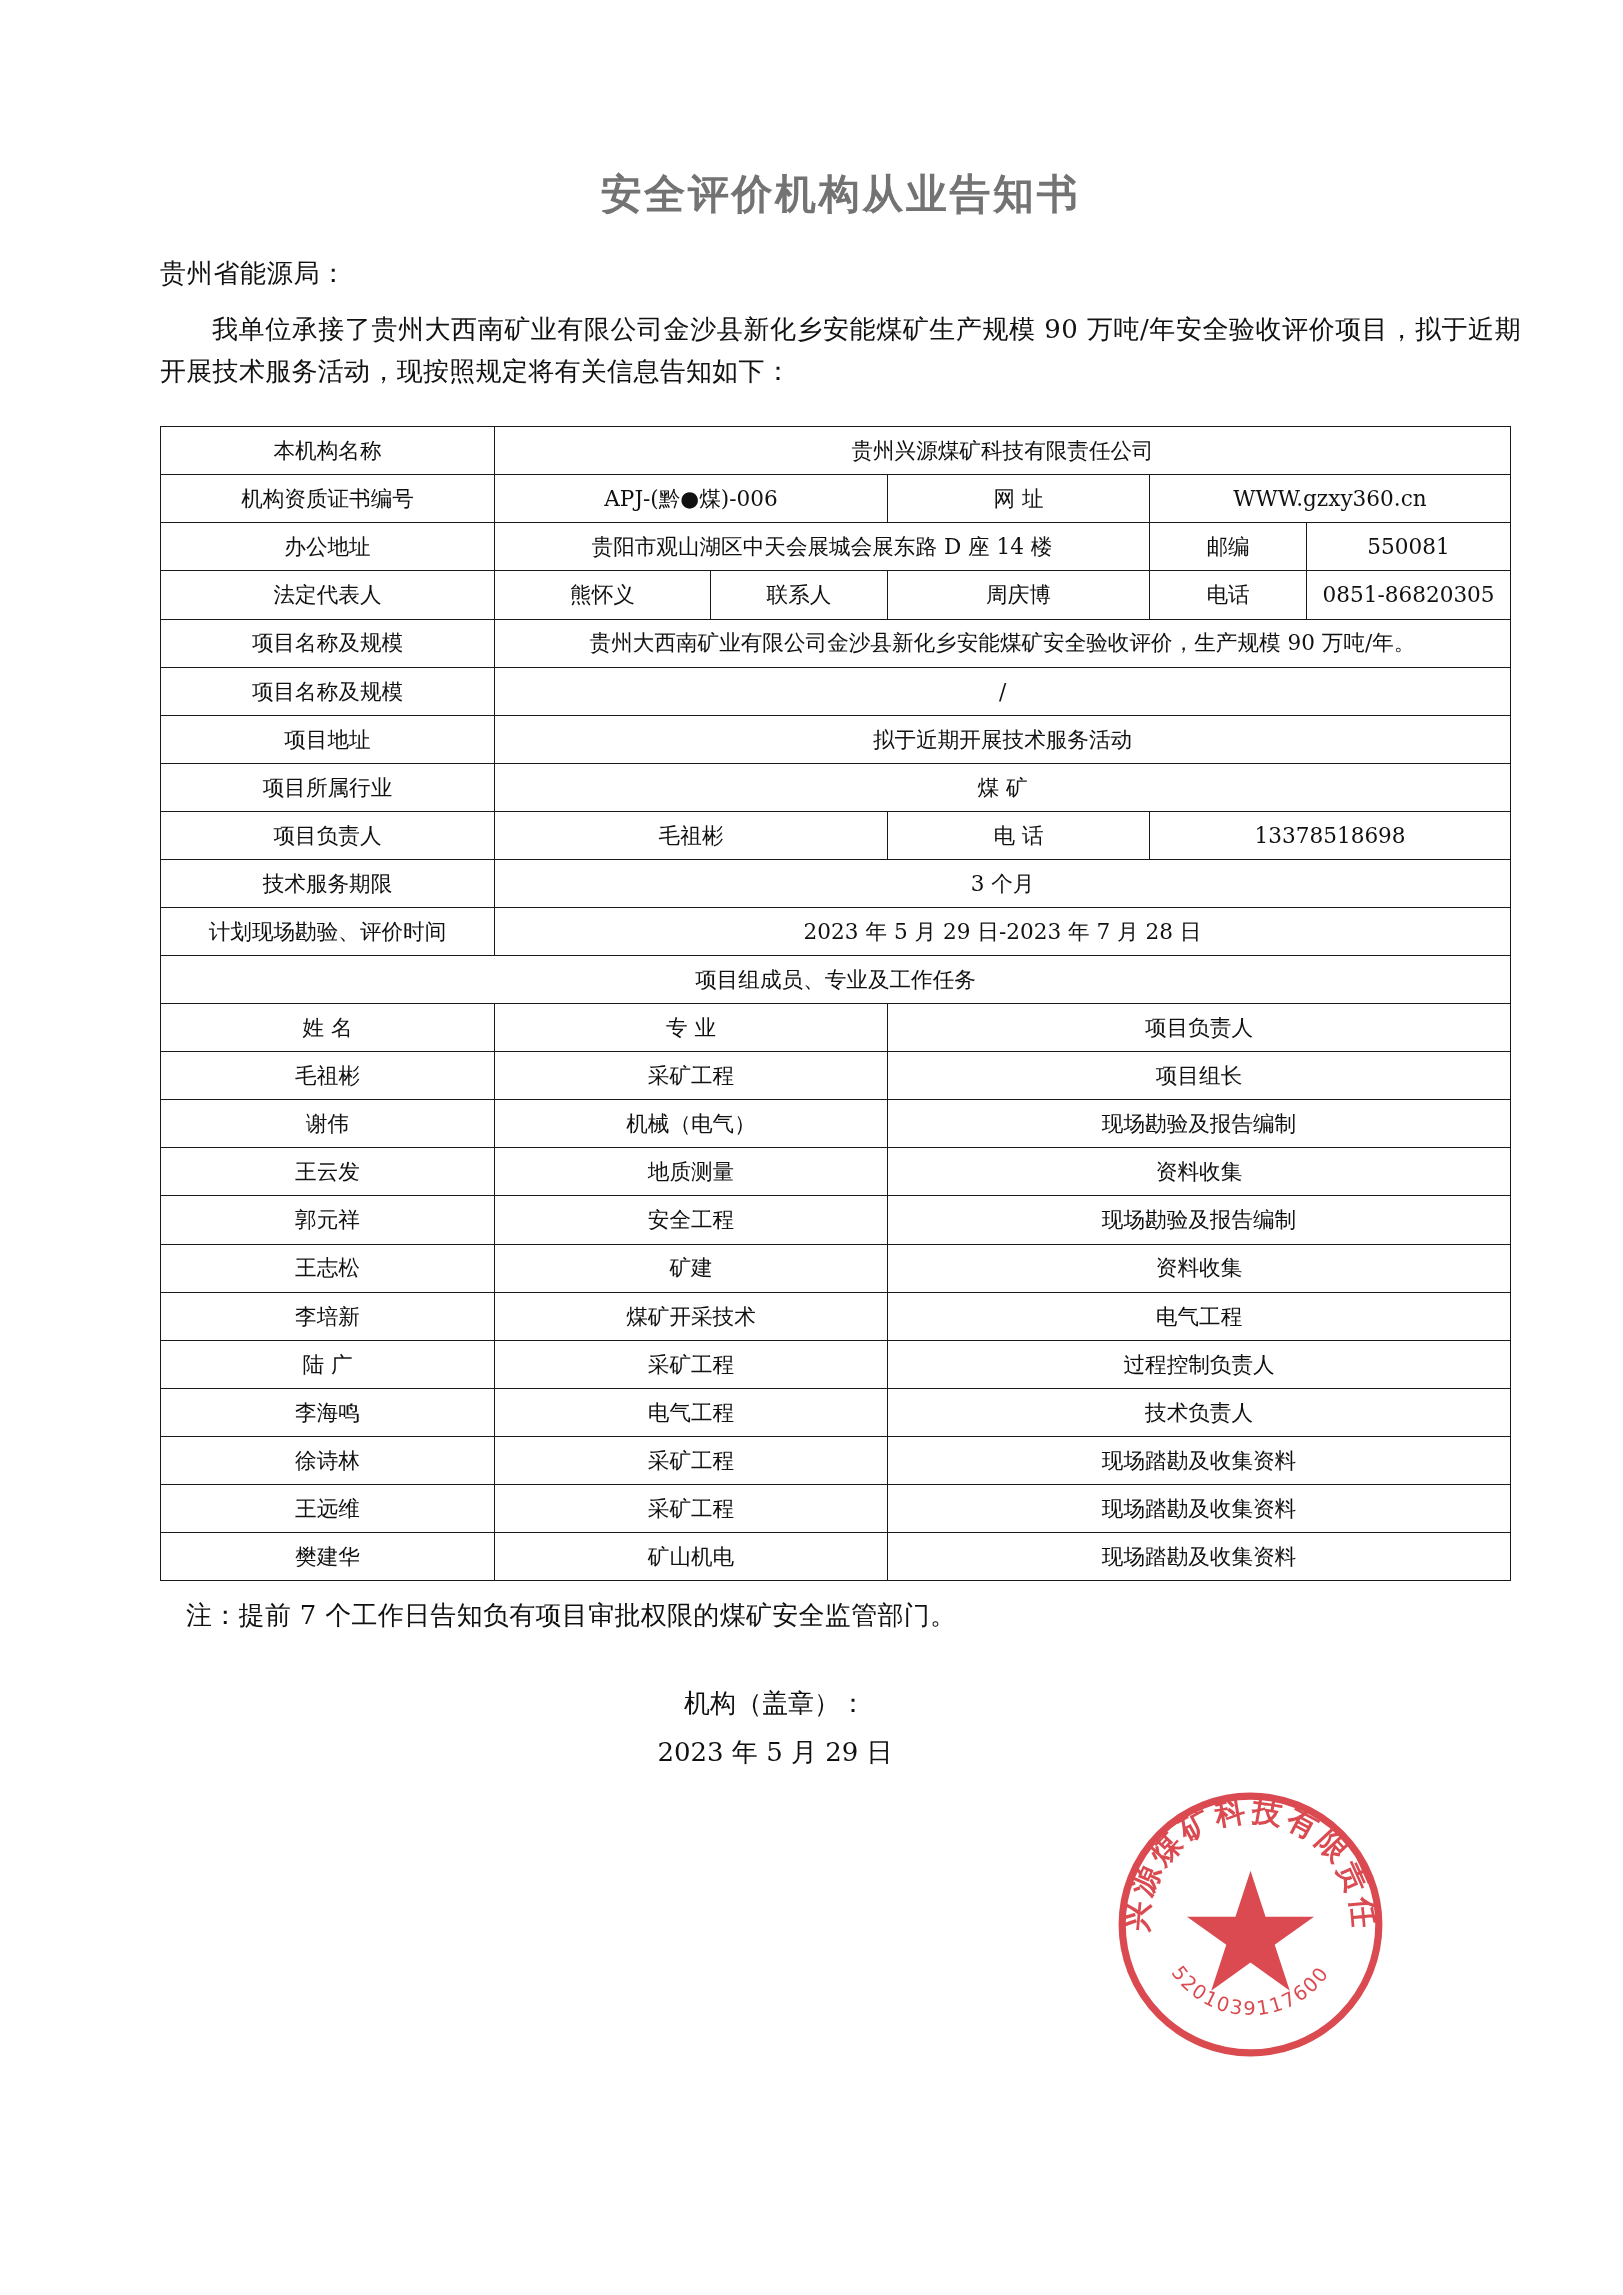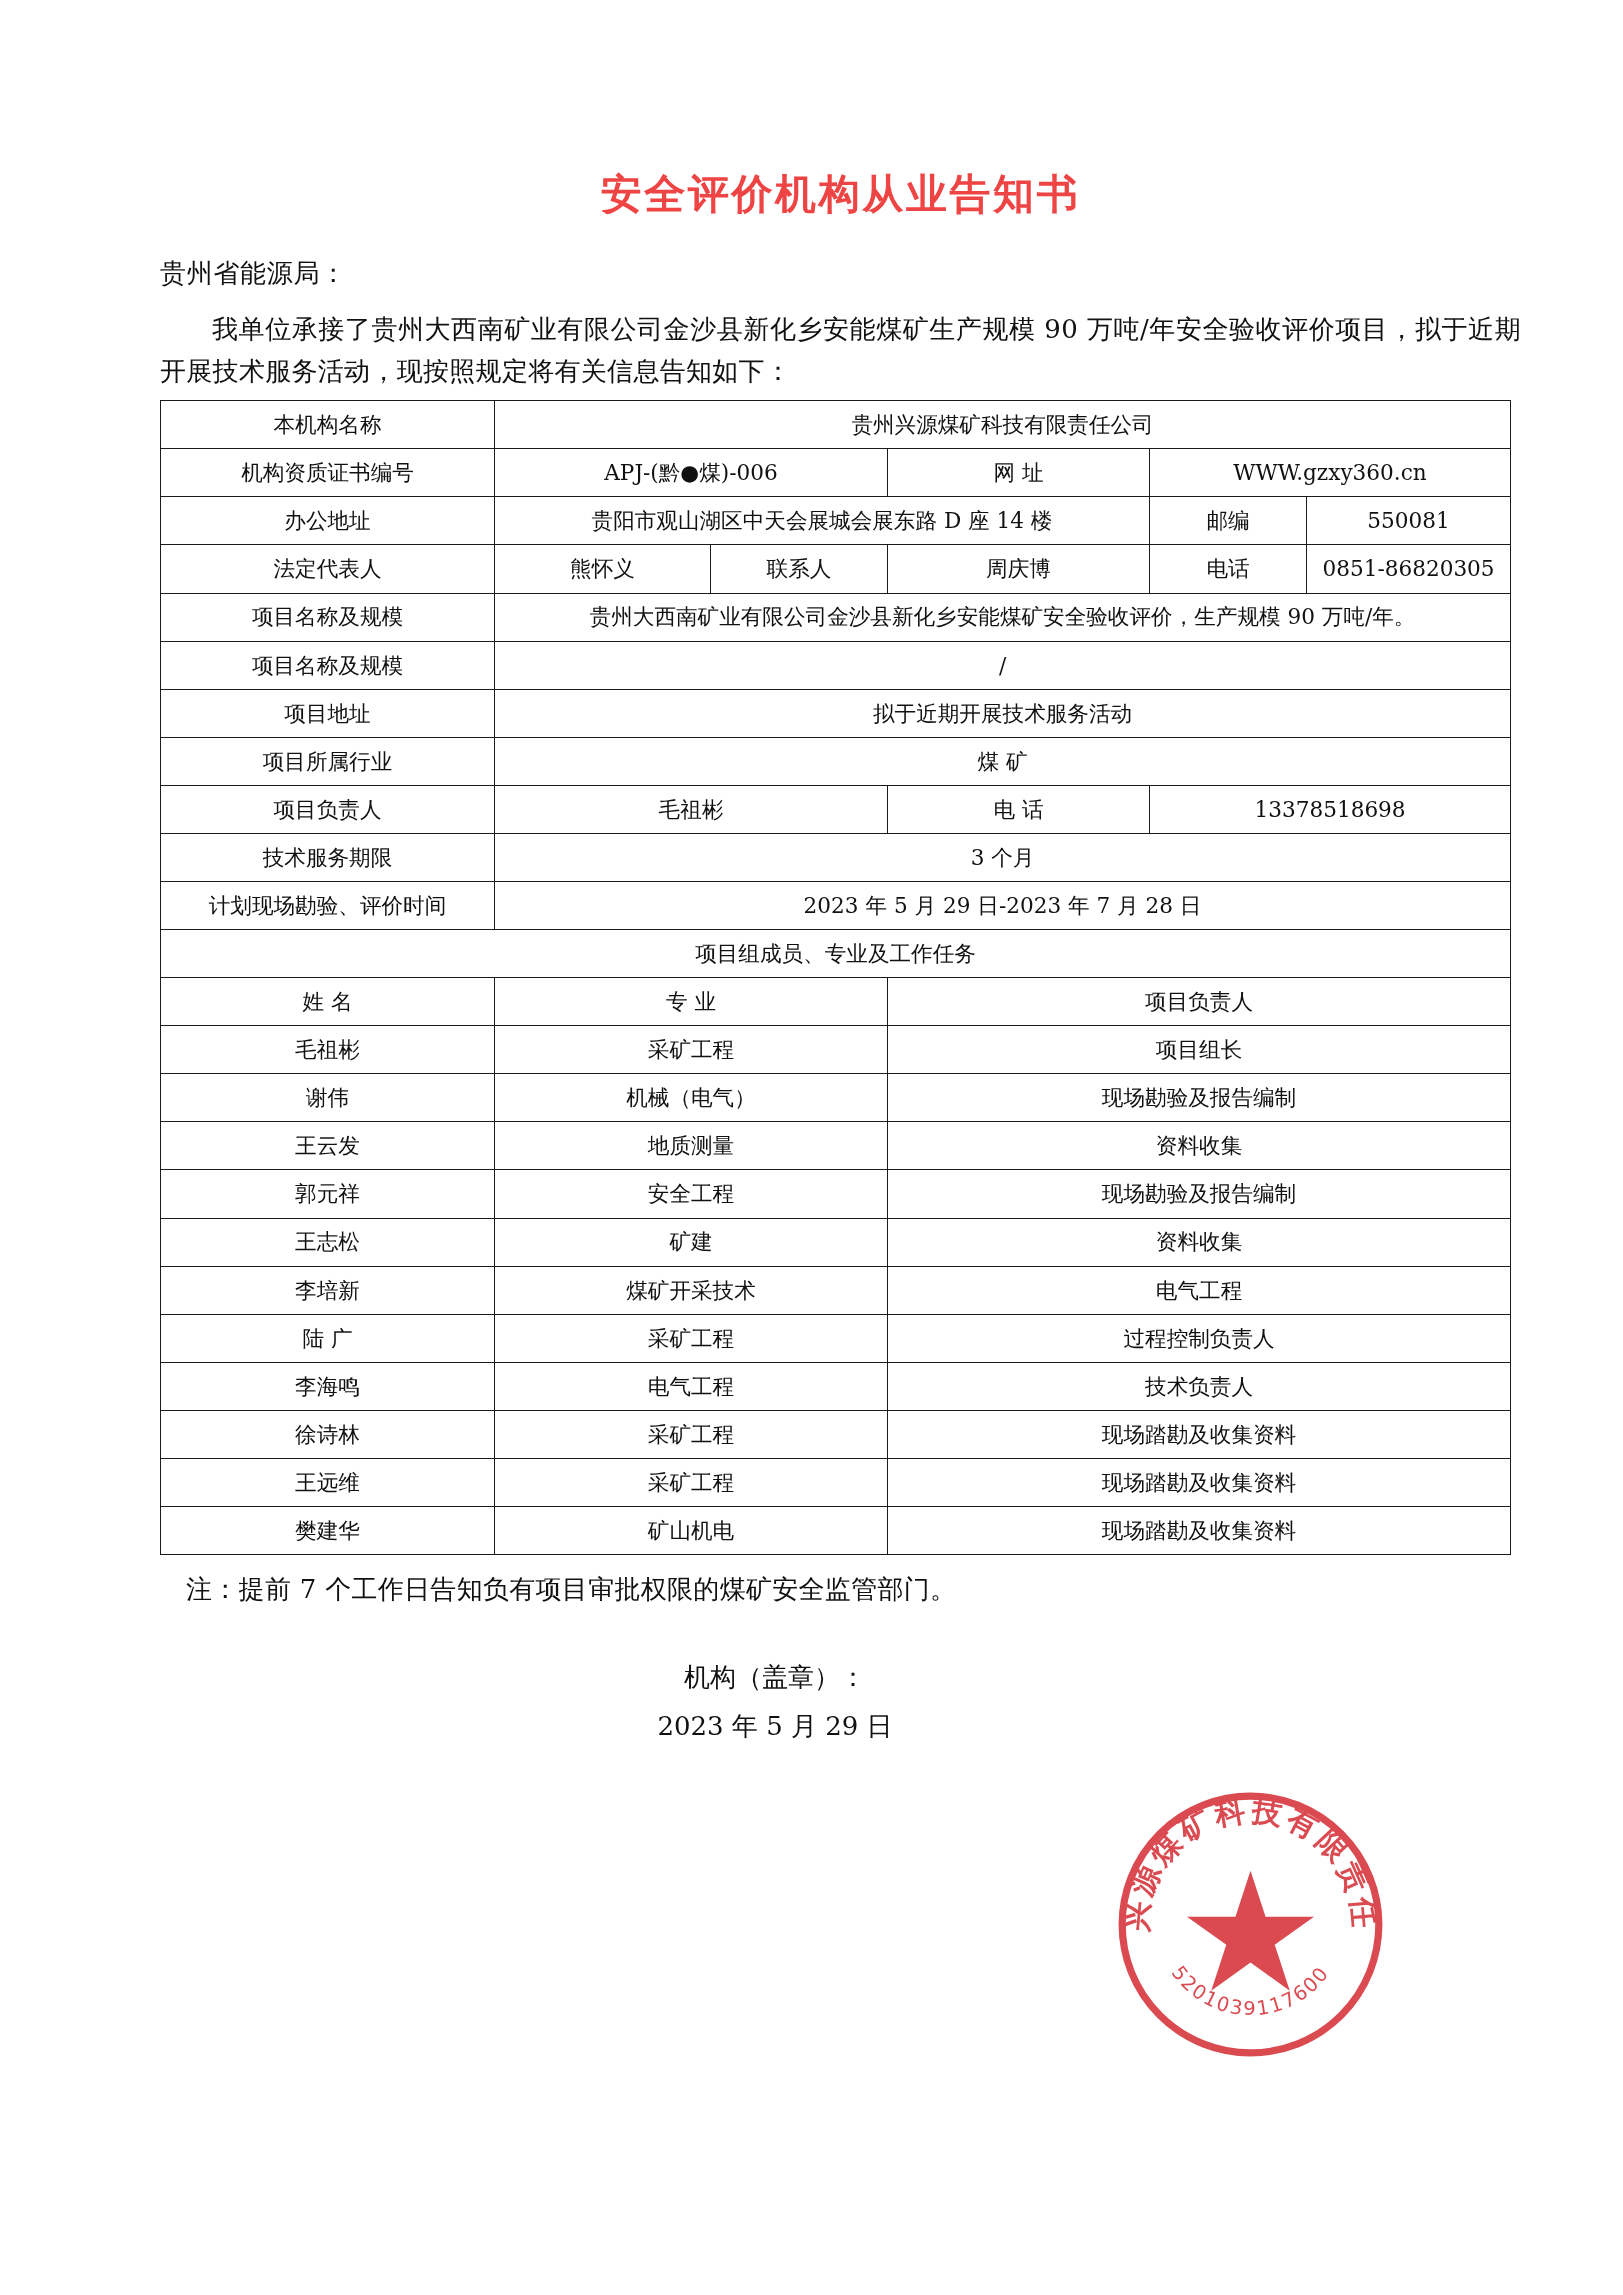"安全评价机构从业告知书" .doc-title { color: #ef4444 -> #737373 }
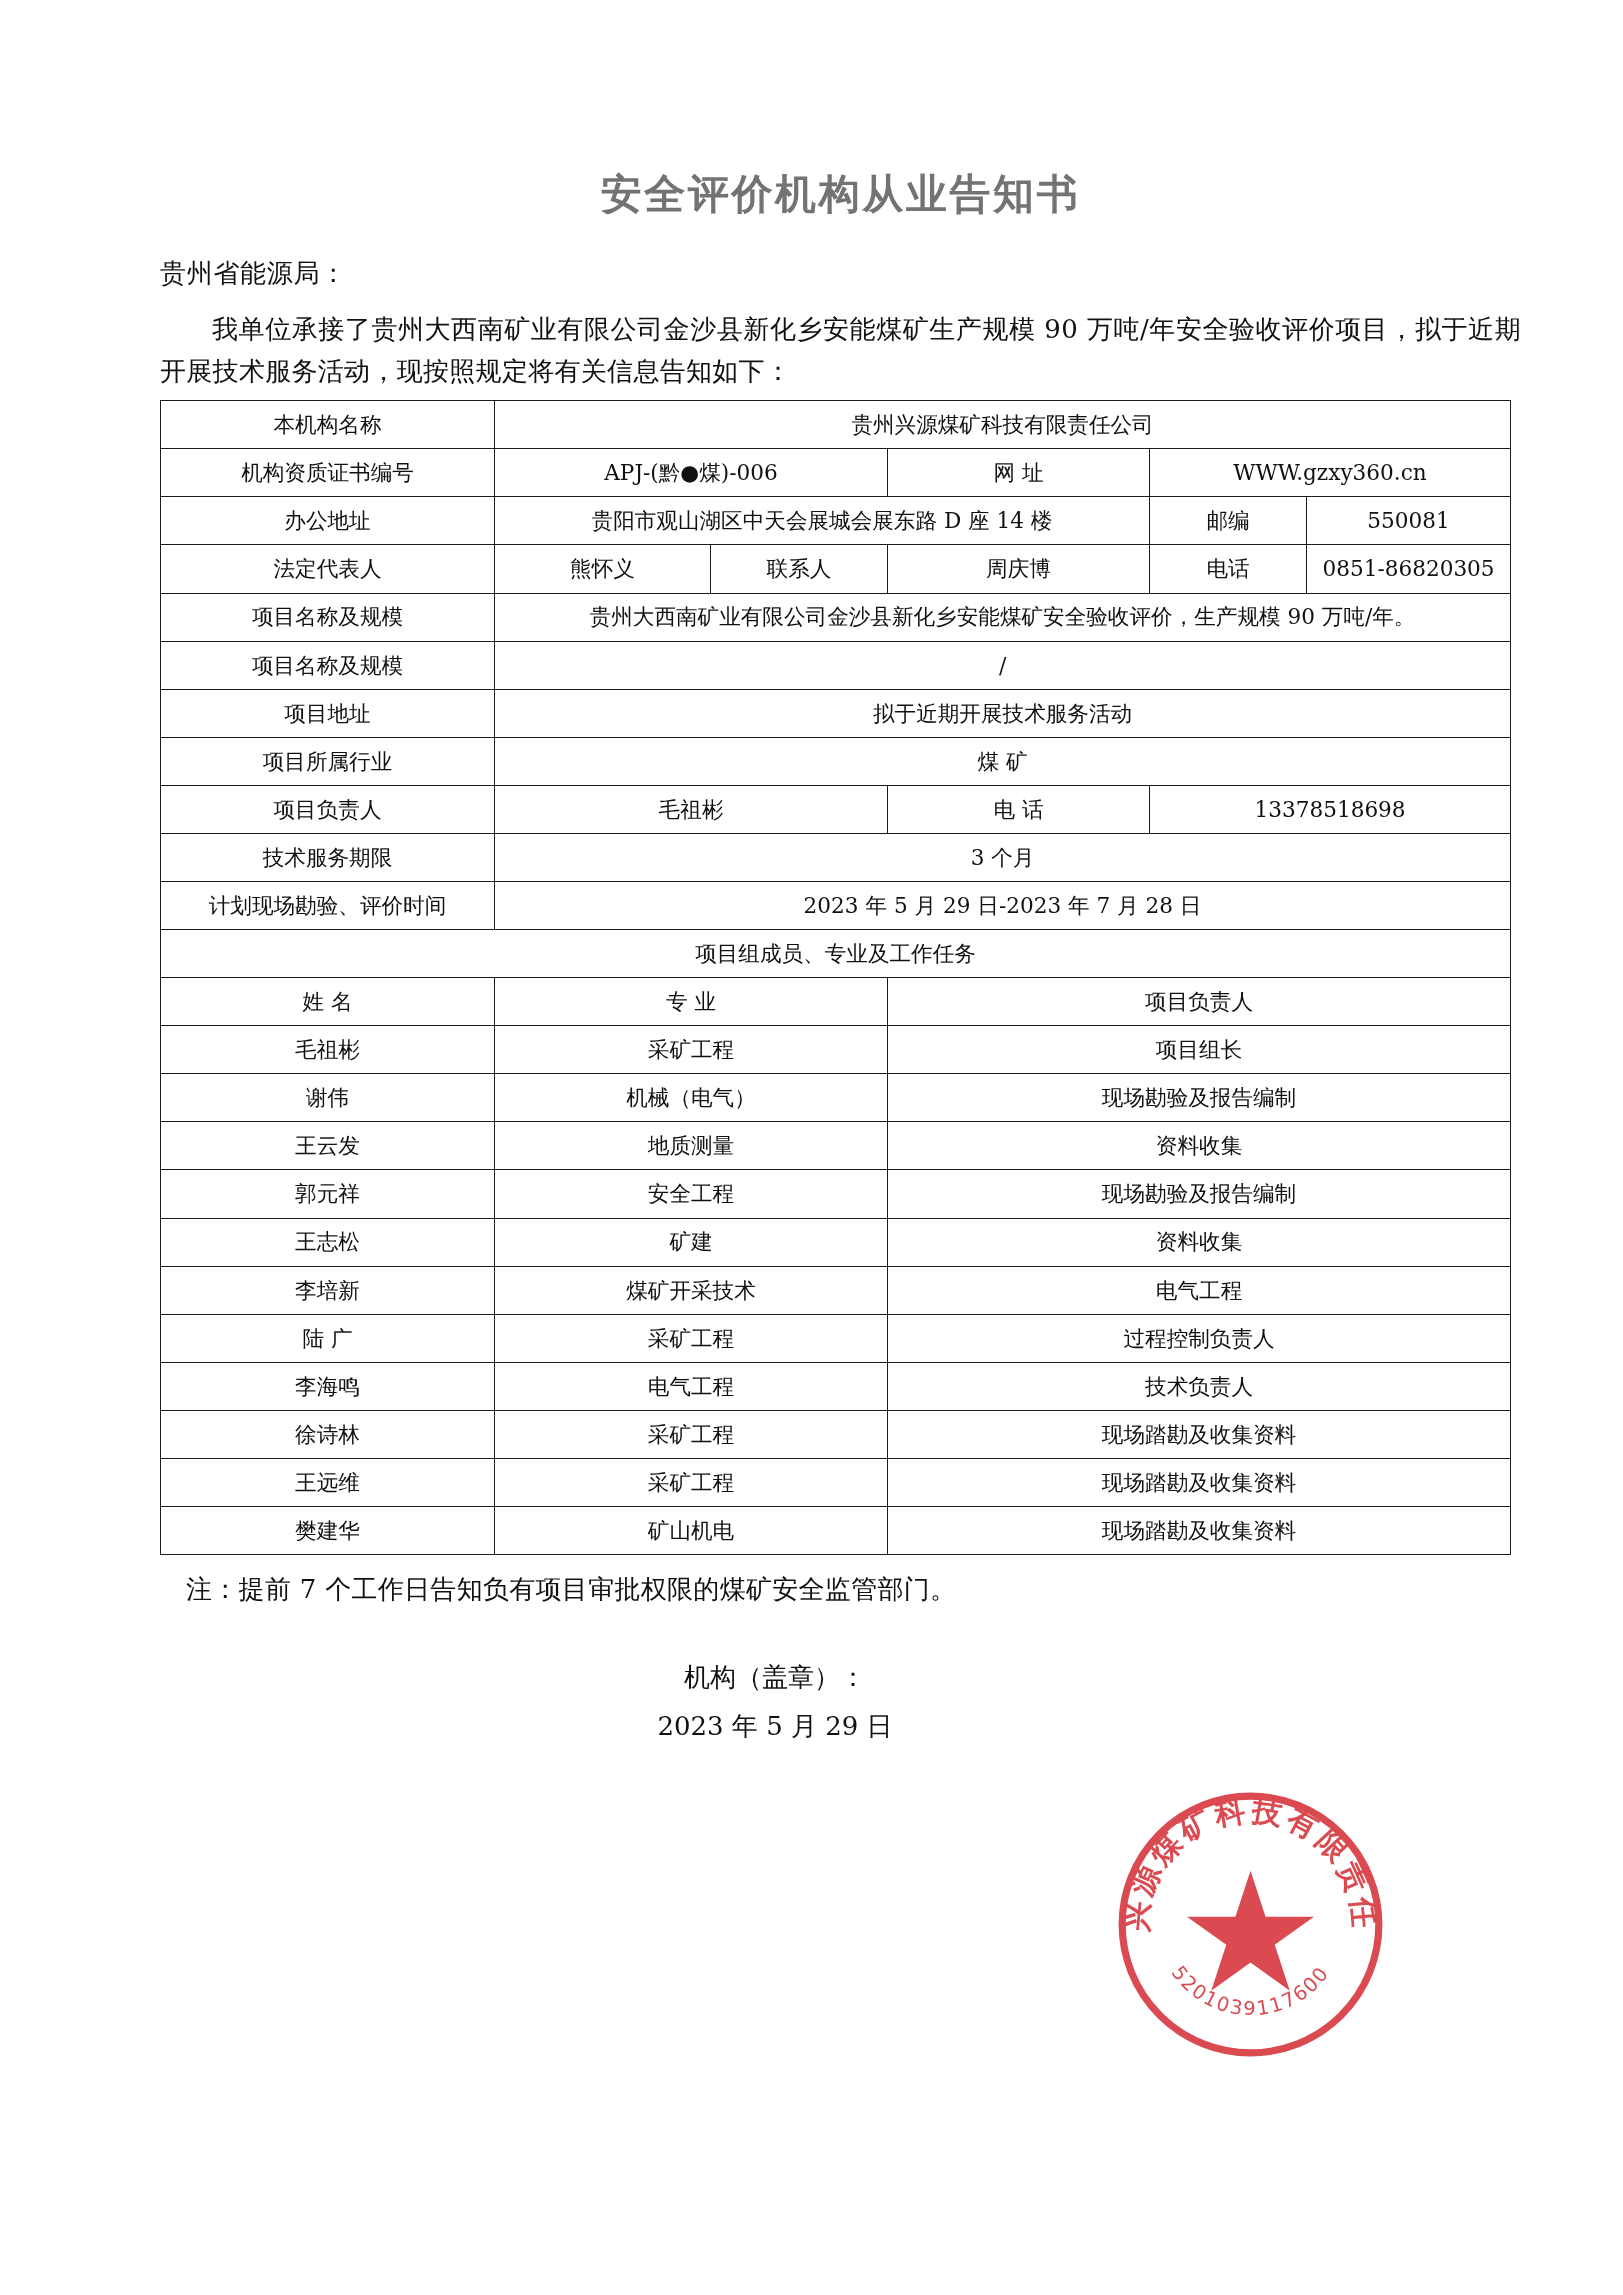"我单位承接了贵州大西南矿业有限公司金沙县新化乡安能煤矿生产规模 90" .intro { margin: 0 0 8px 0 -> 0 0 34px 0 }
